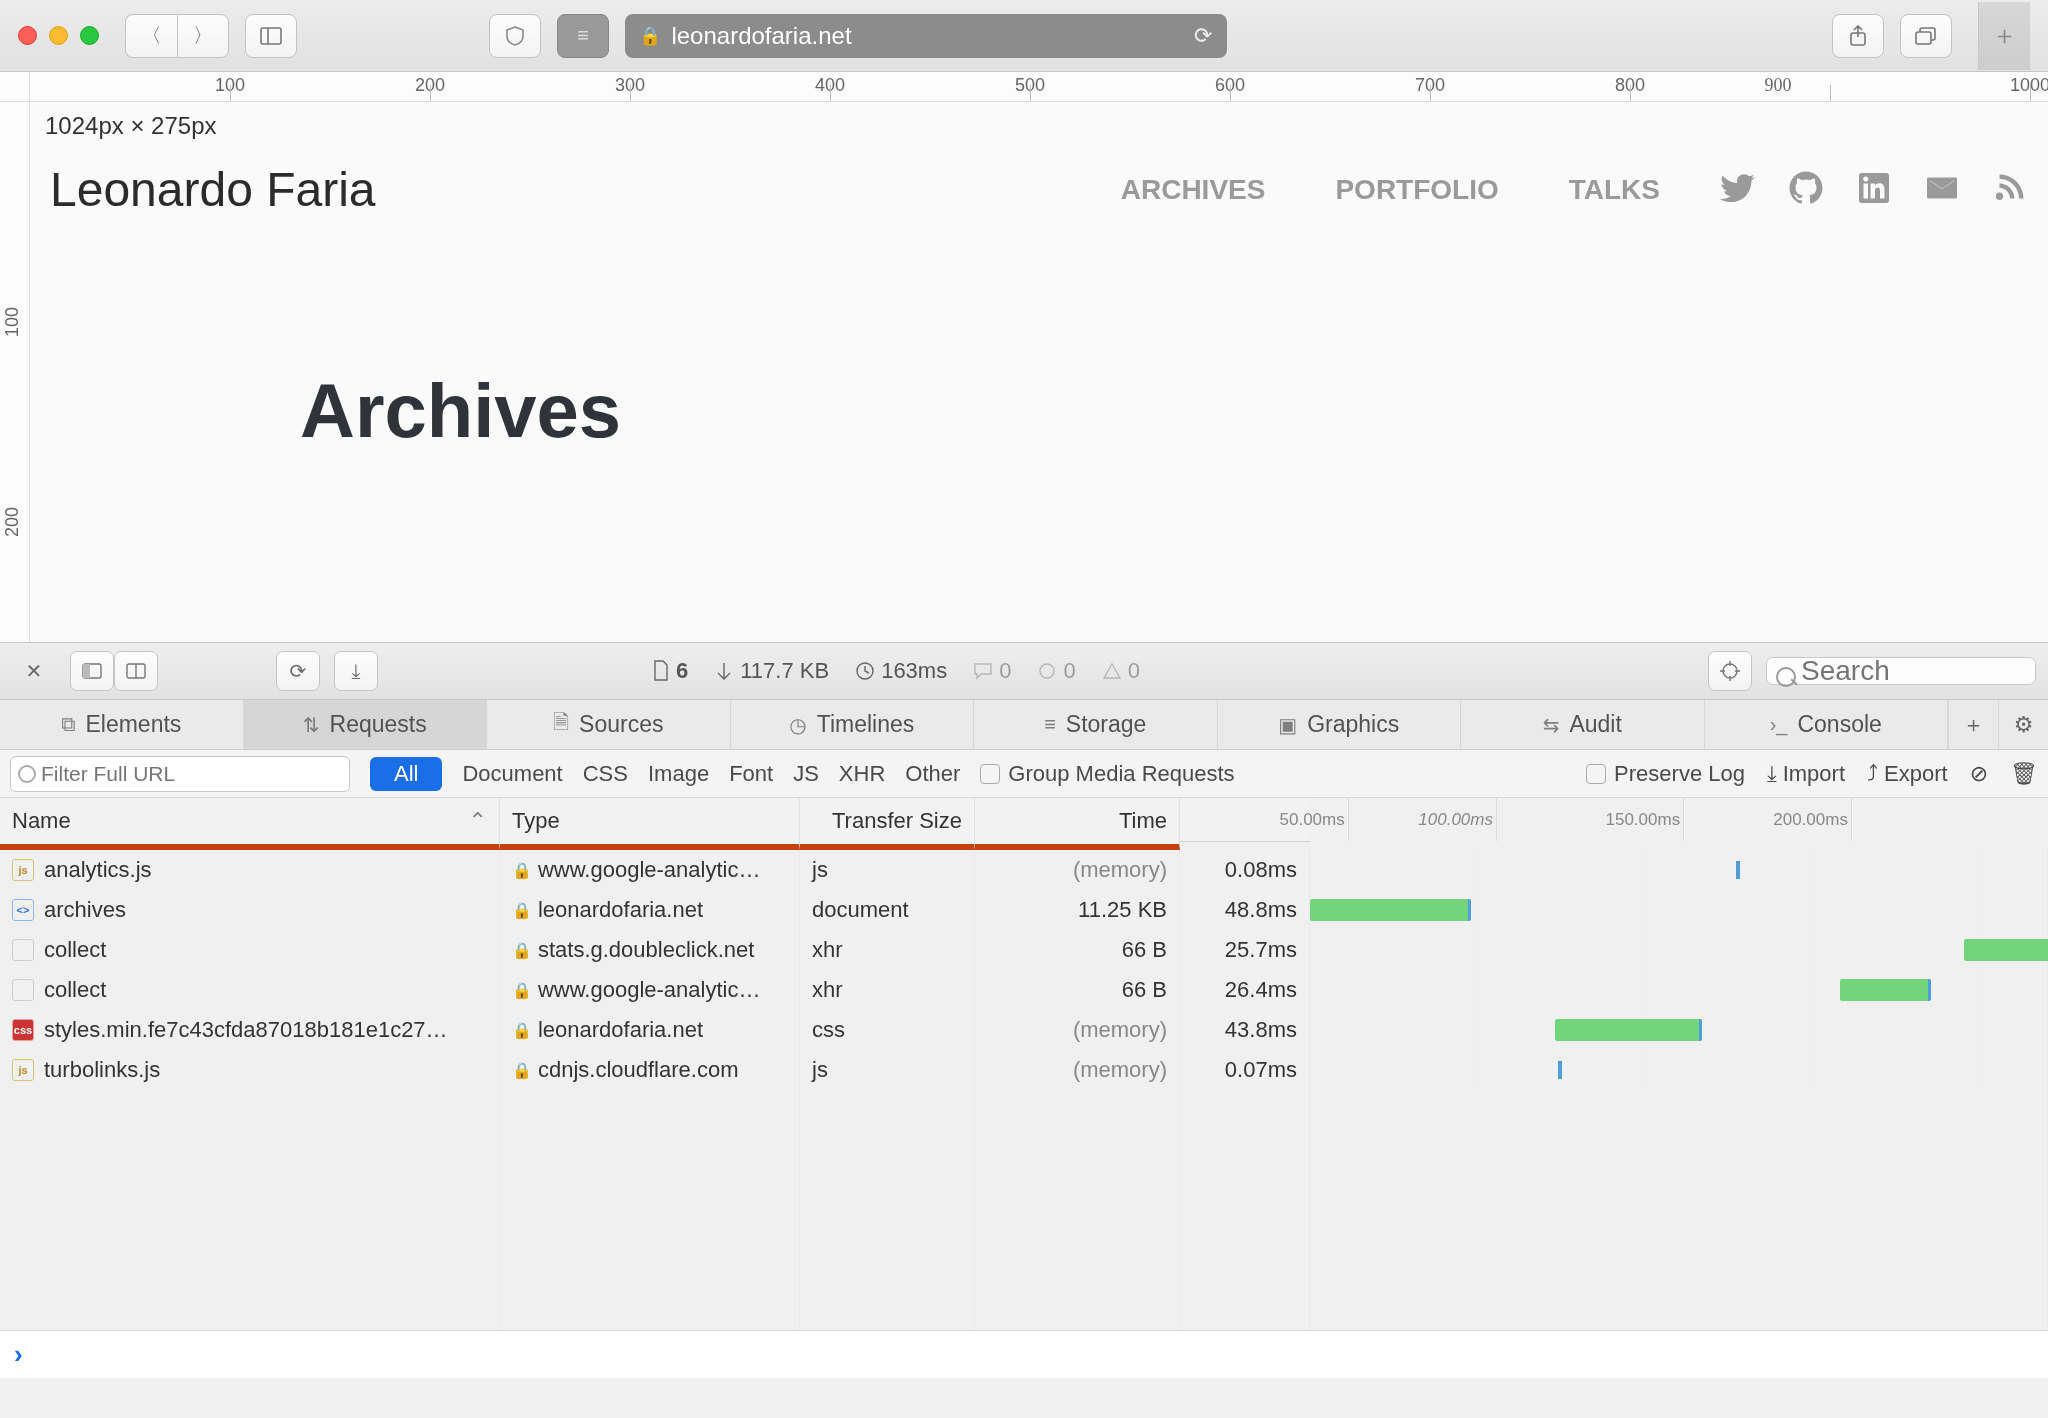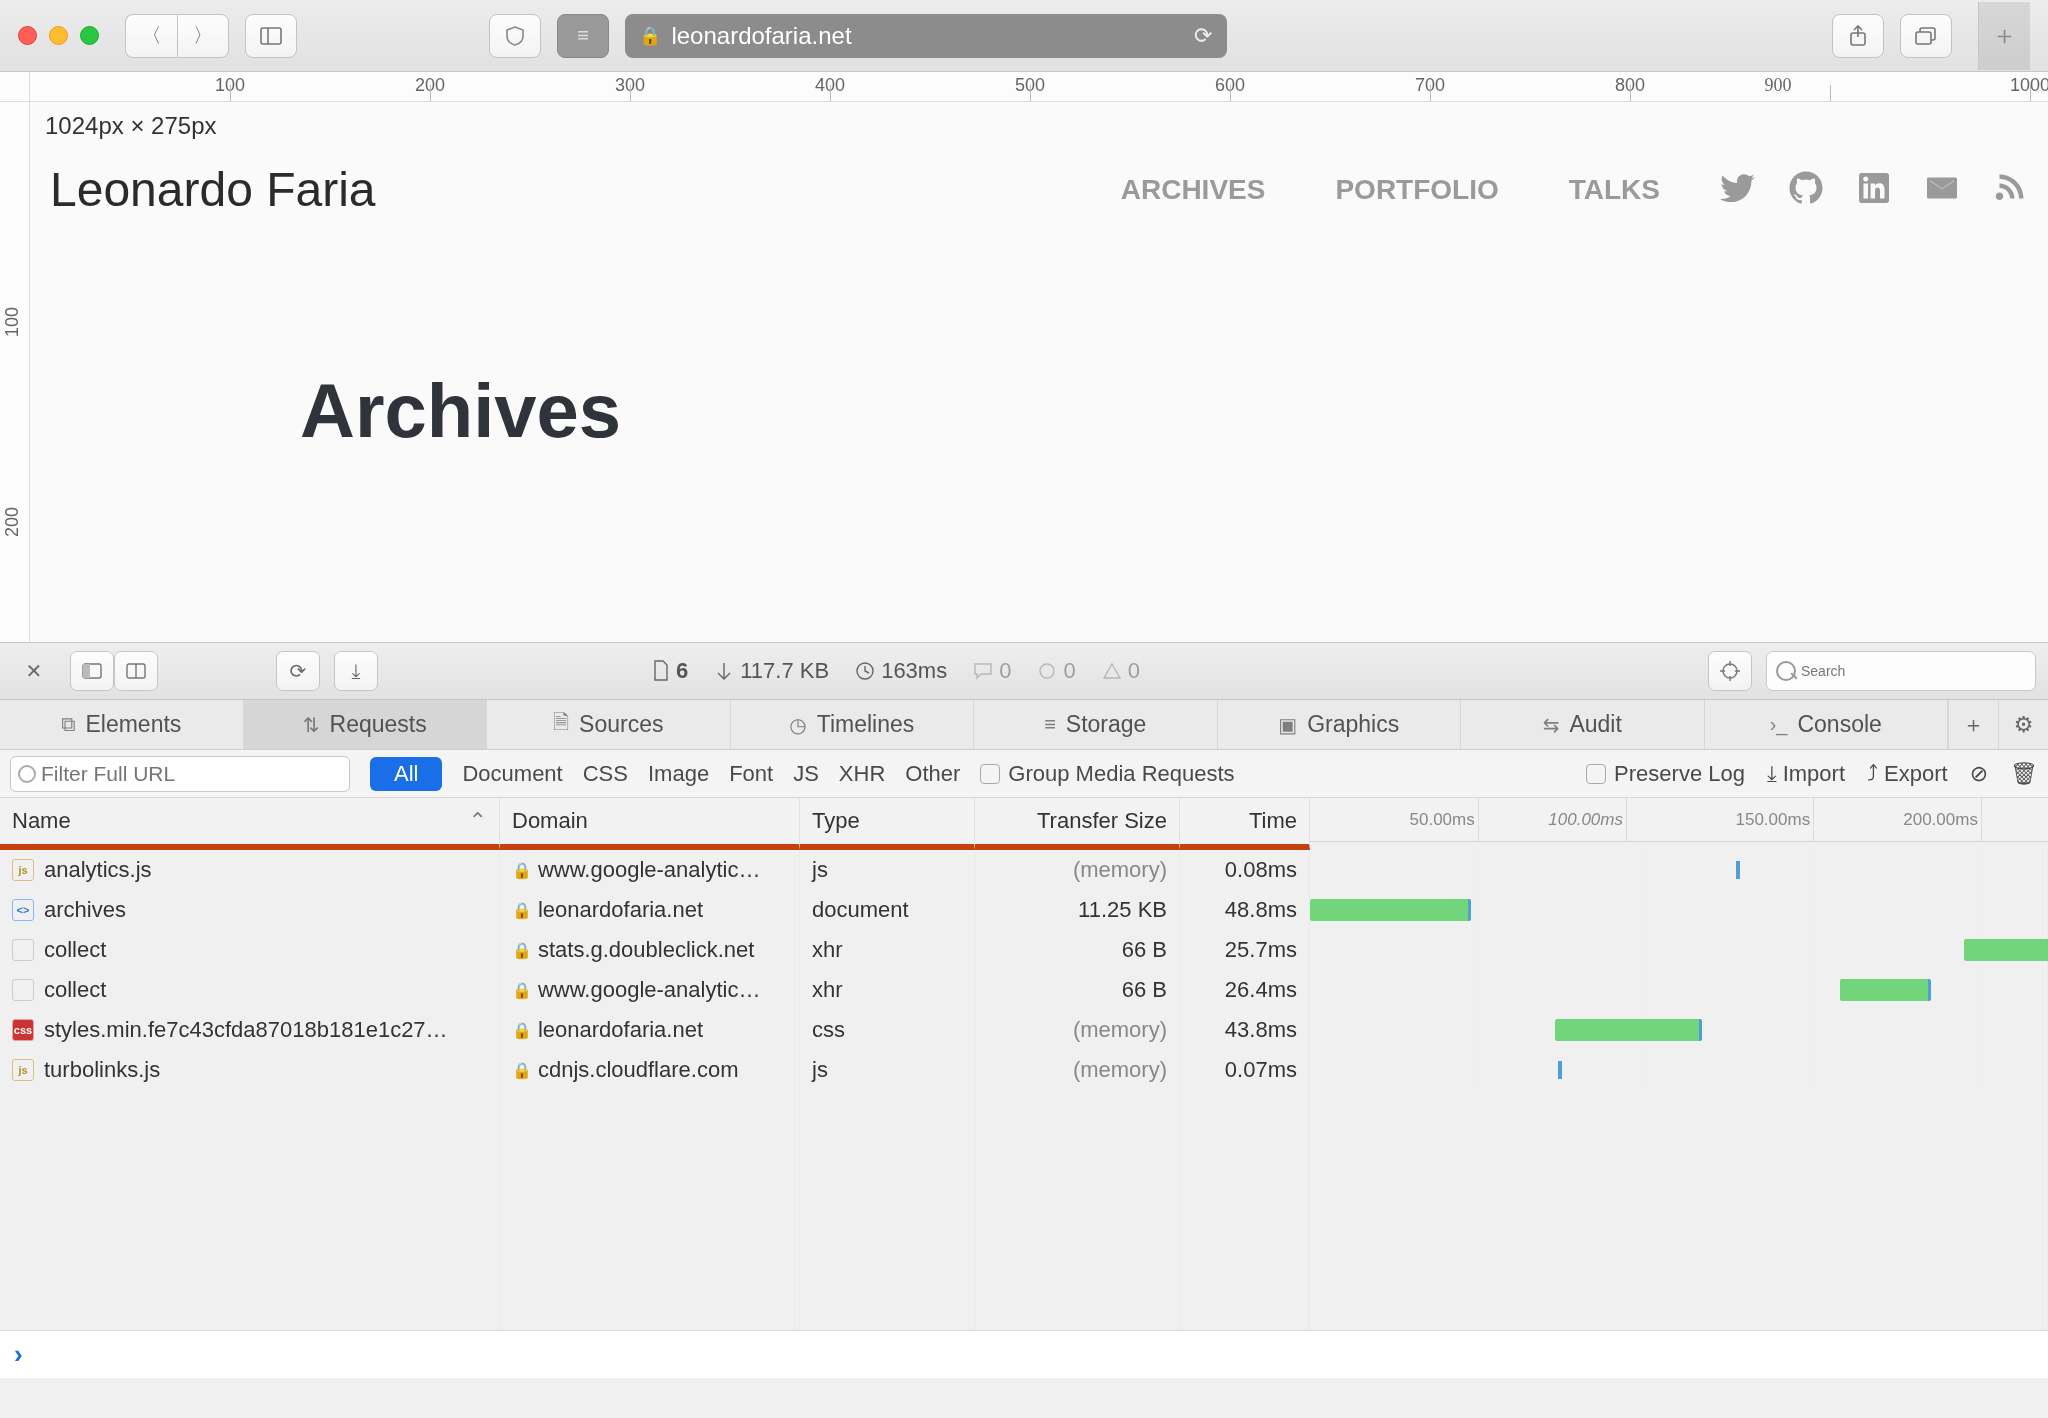"Search" .dt-search input { font-size: 14px -> 28px; height: 40px -> 28px }
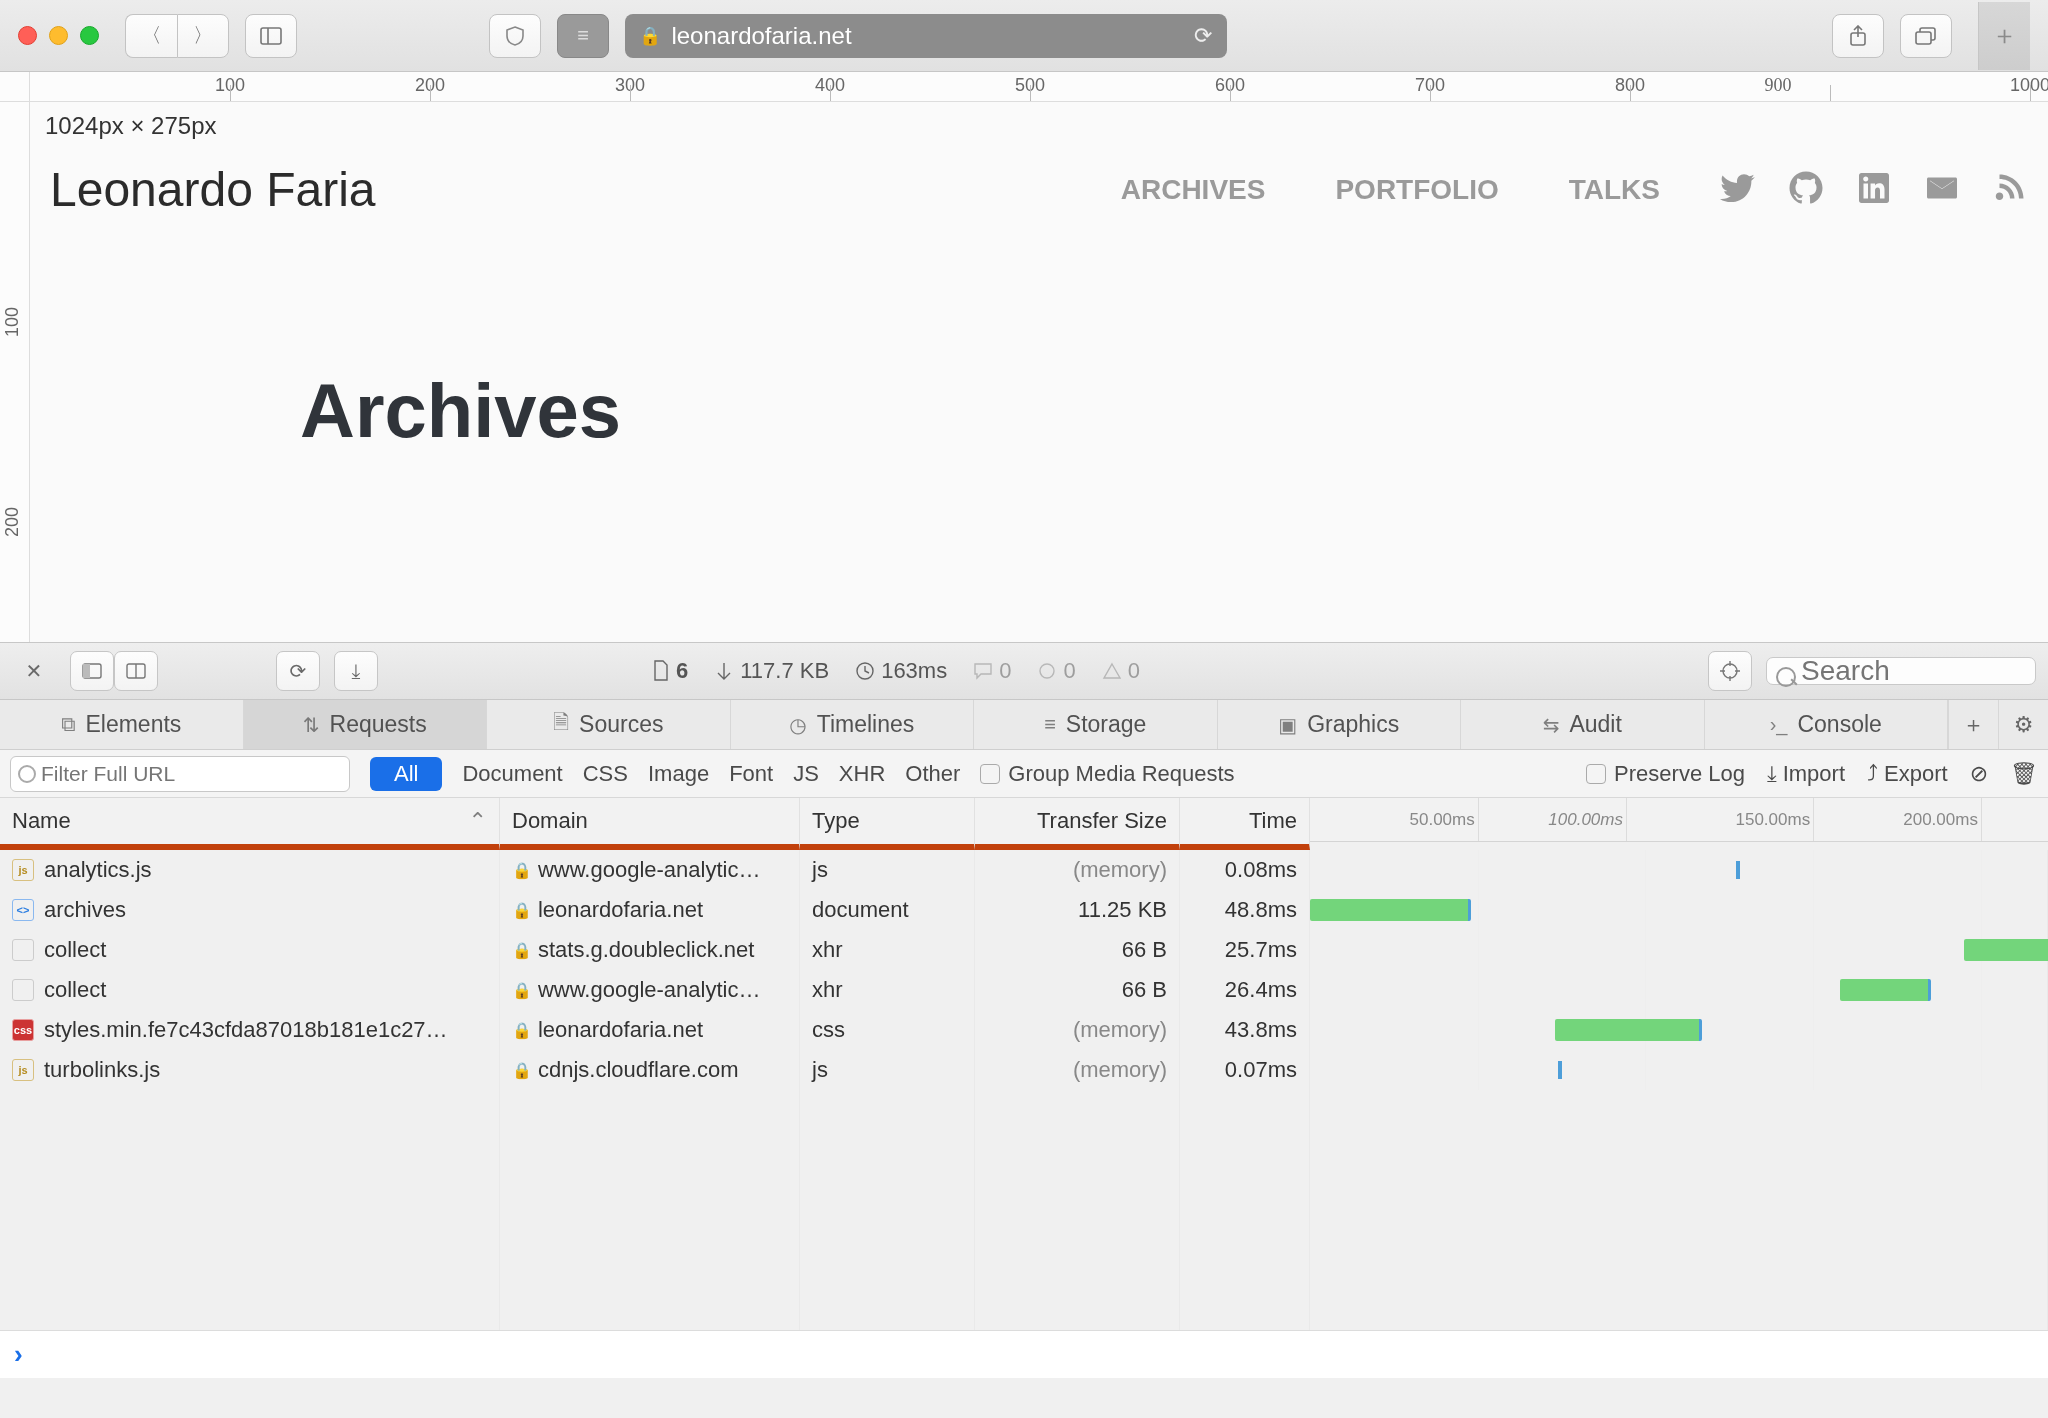"Domain" div.hd { html: <div>Domain</div> -> none }
